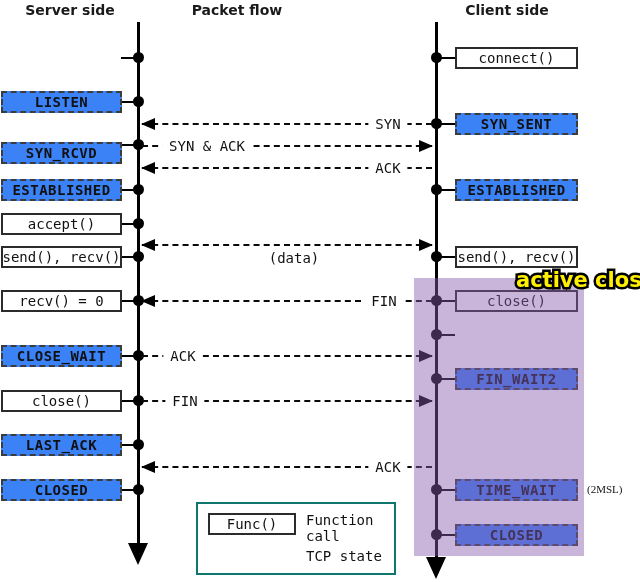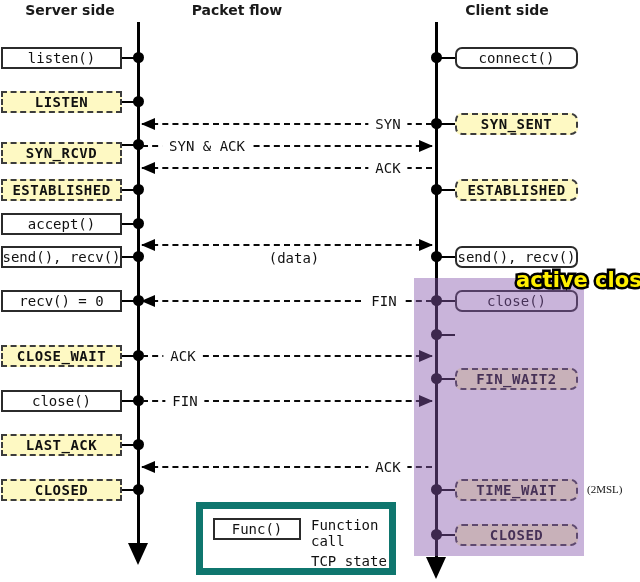"listen()" div.box { html: <div>listen()</div> -> none }
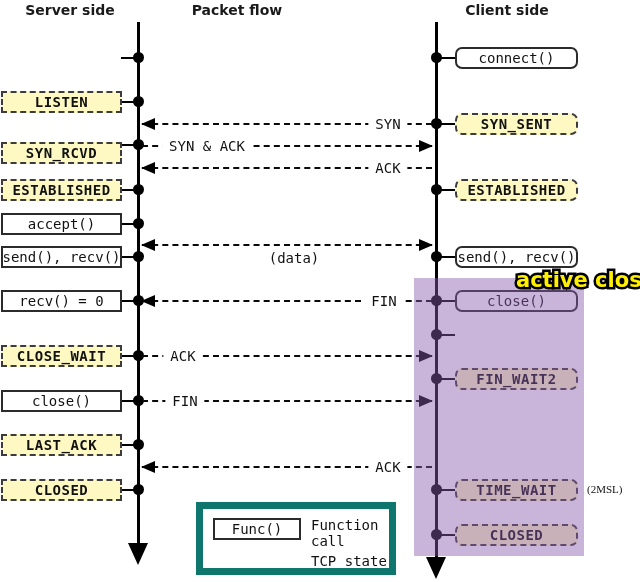"connect()" .cli { border-radius: 7px -> none }
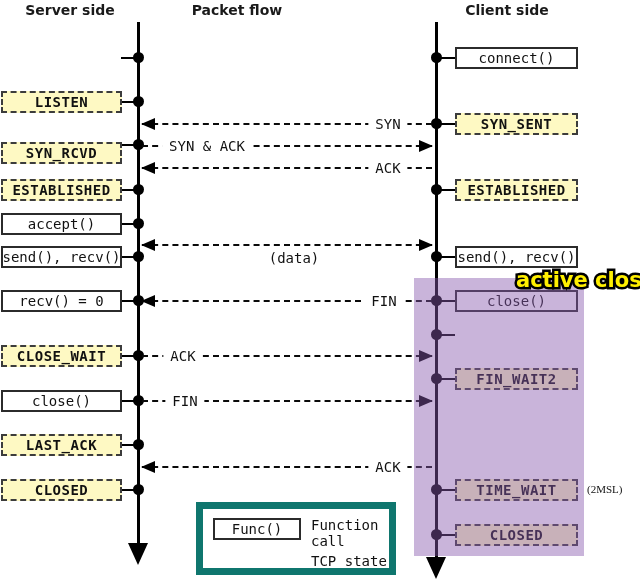"LISTEN" .state { background: #fef9c3 -> #3b82f6 }
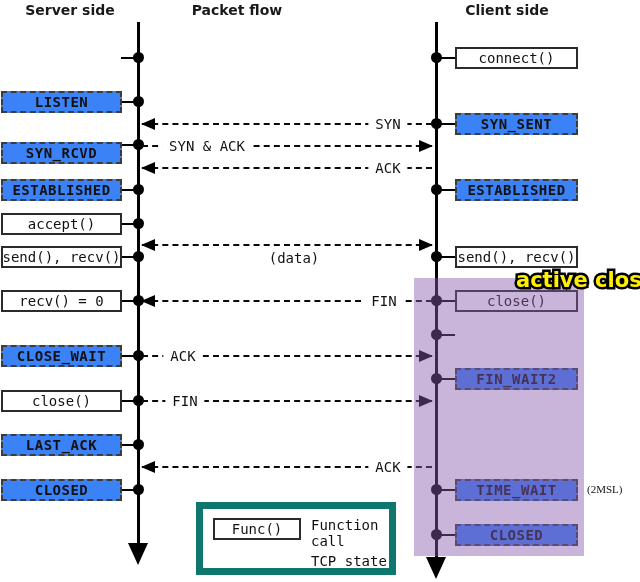"Func()" .legend { border: 7px solid #0f766e -> 2px solid #0f766e }
